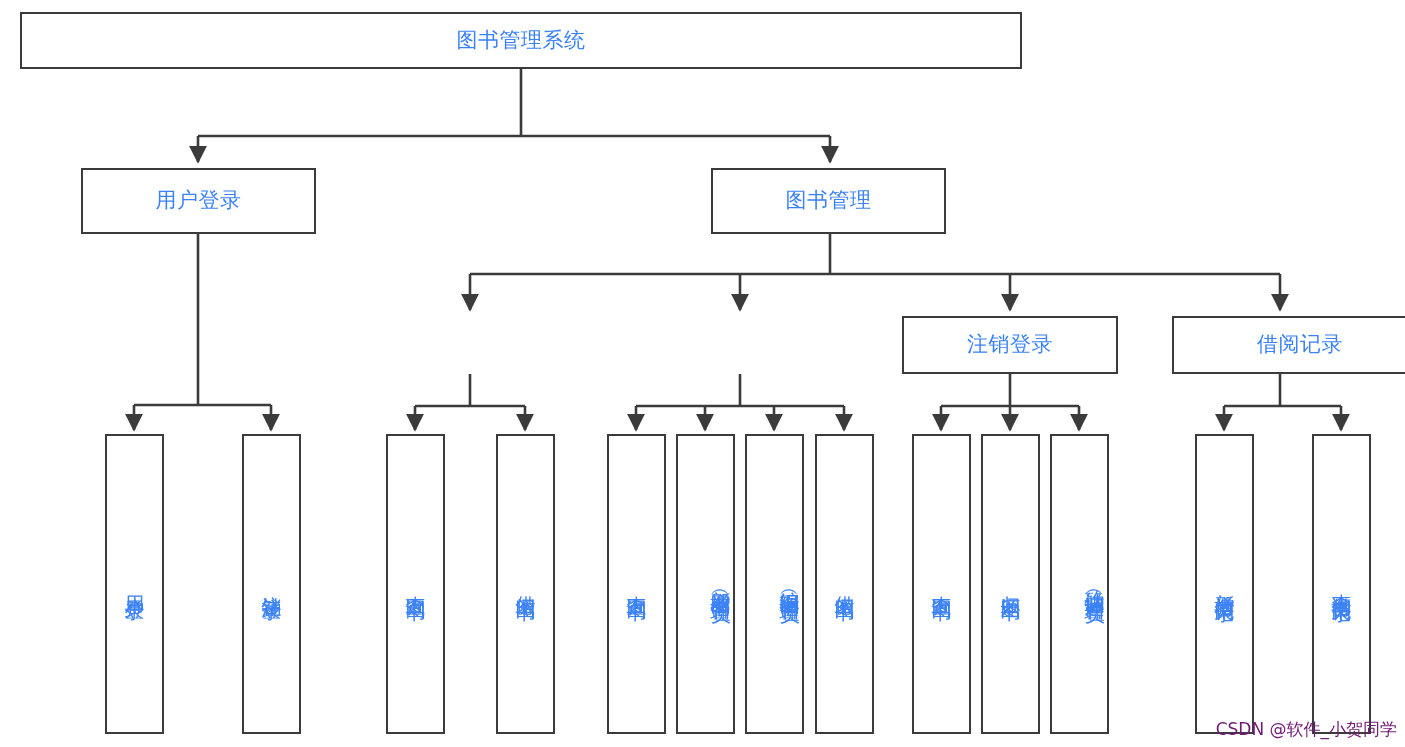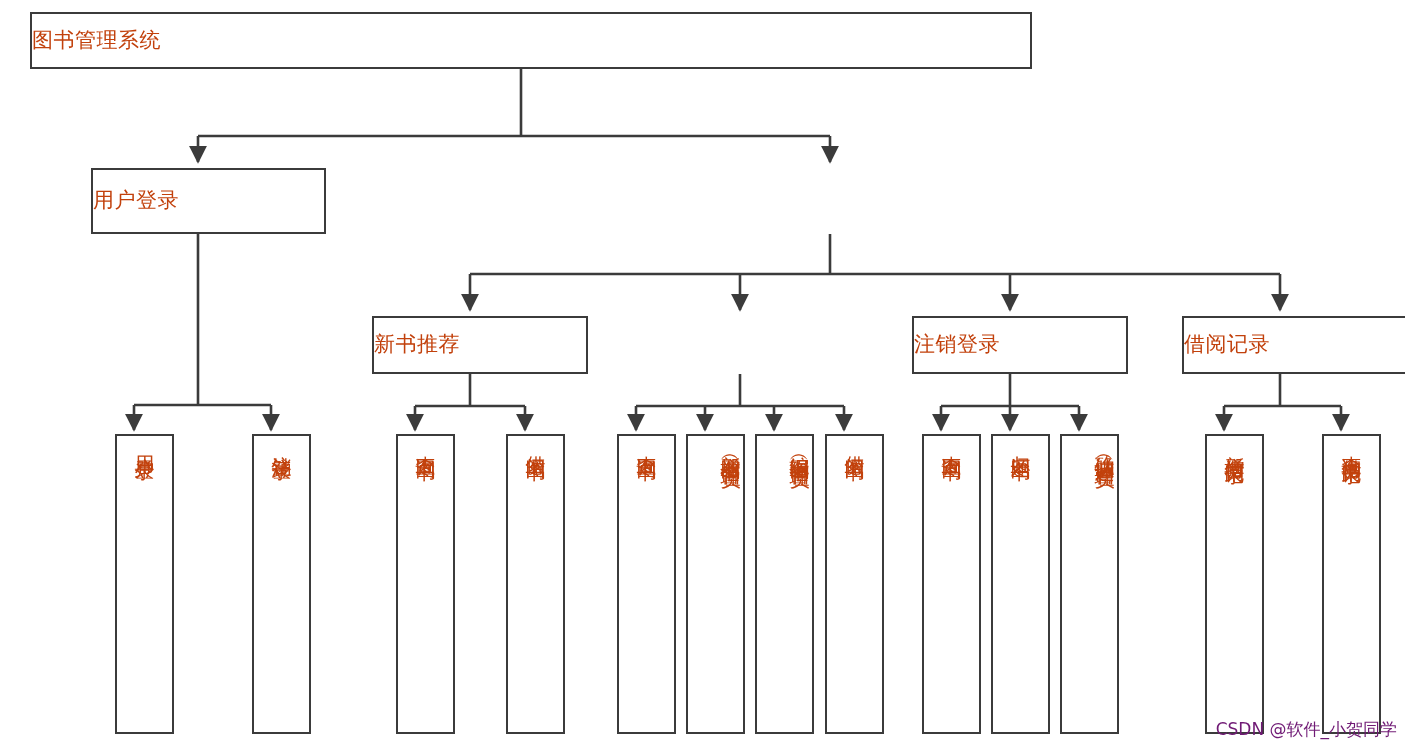"图书管理系统" .node { color: #c2410c -> #3b82f6; justify-content: none -> center; margin-left: 10px -> none }
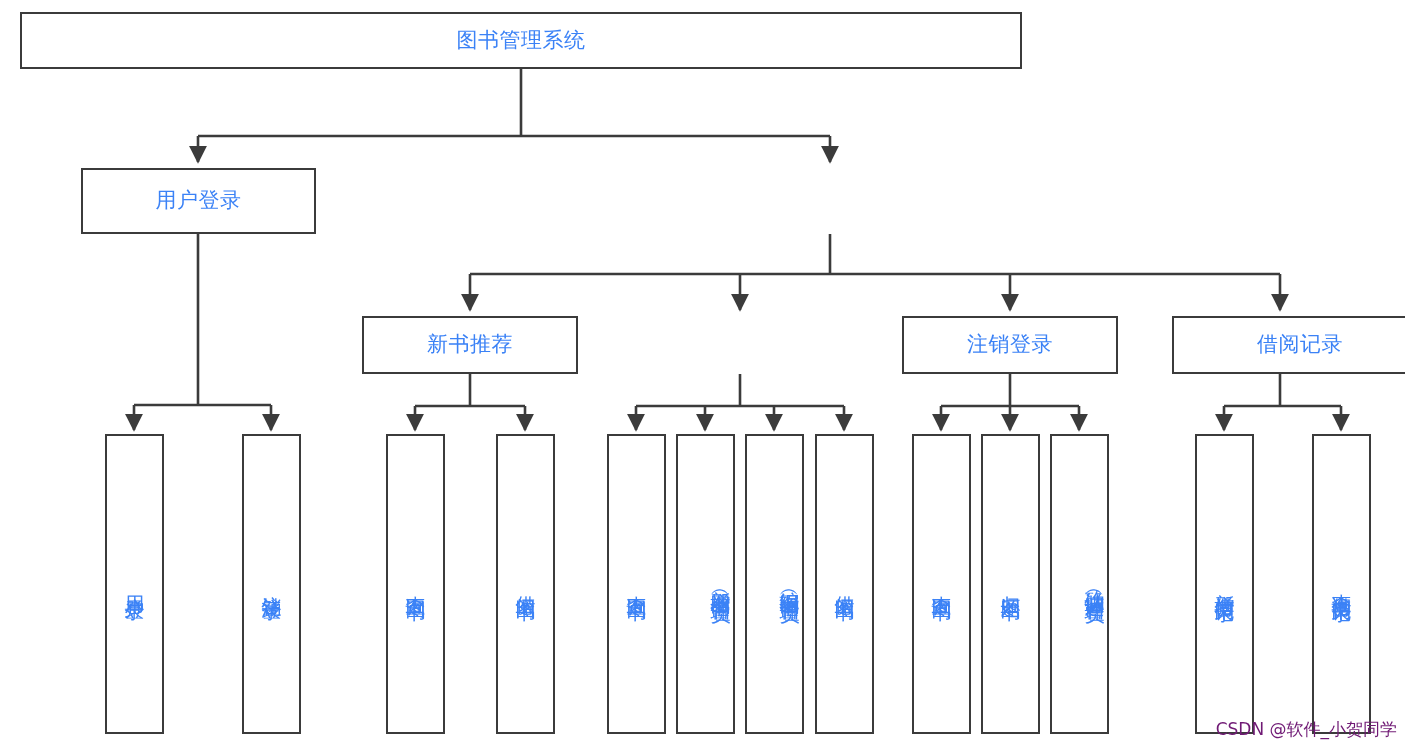"图书管理" div.node { html: none -> <div> <span>图书管理</span> </div> }
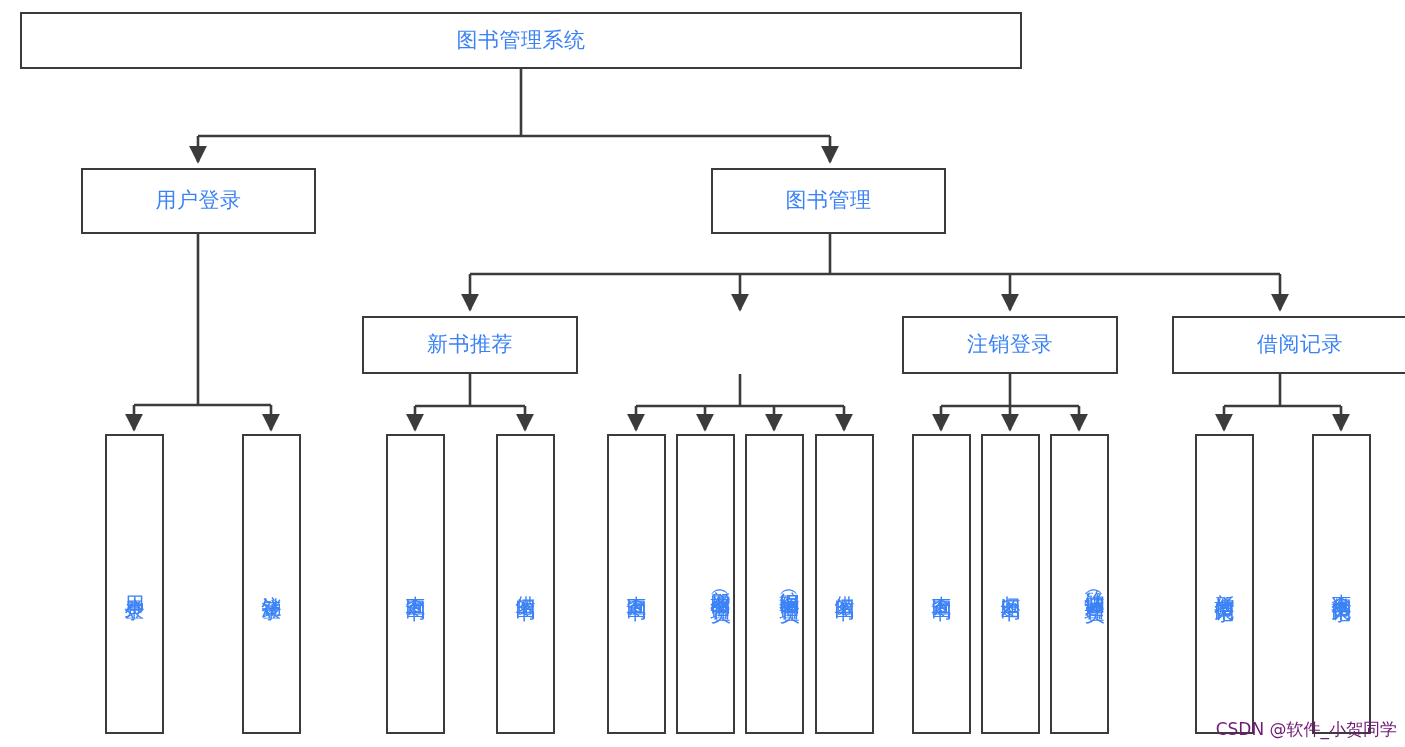"新书推荐" div.node { html: <div> <span>新书推荐</span> </div> -> none }
